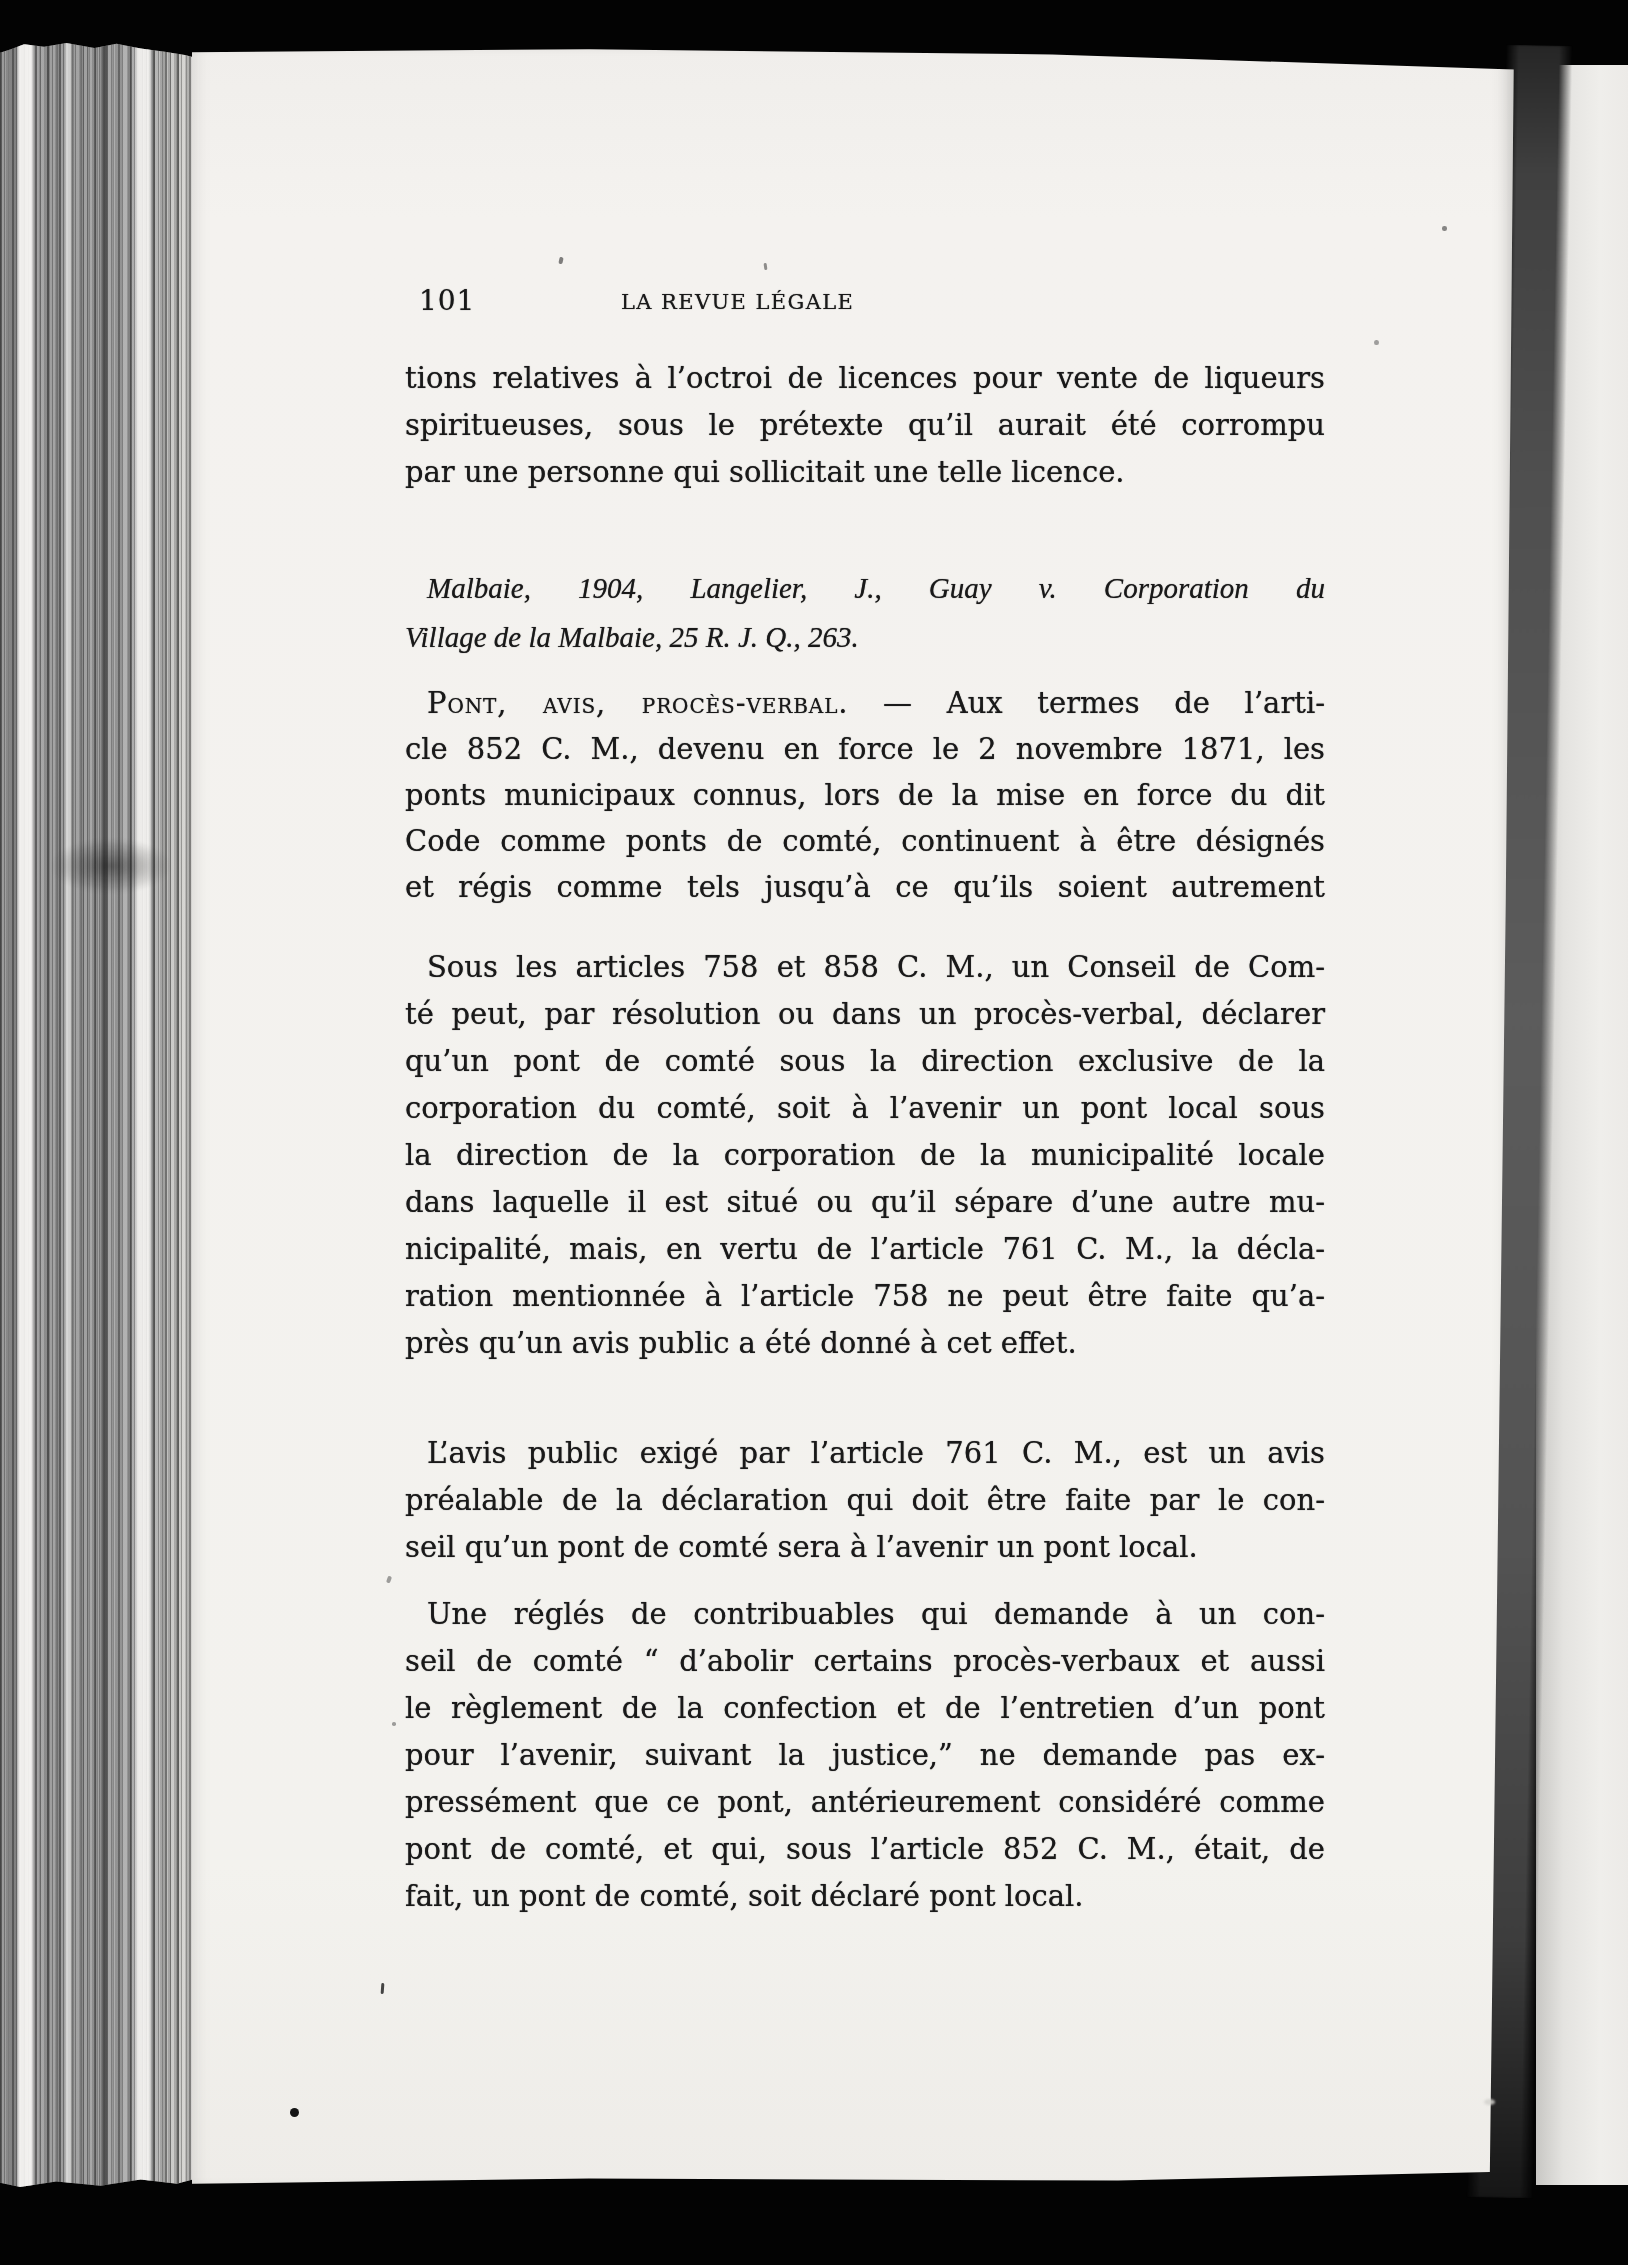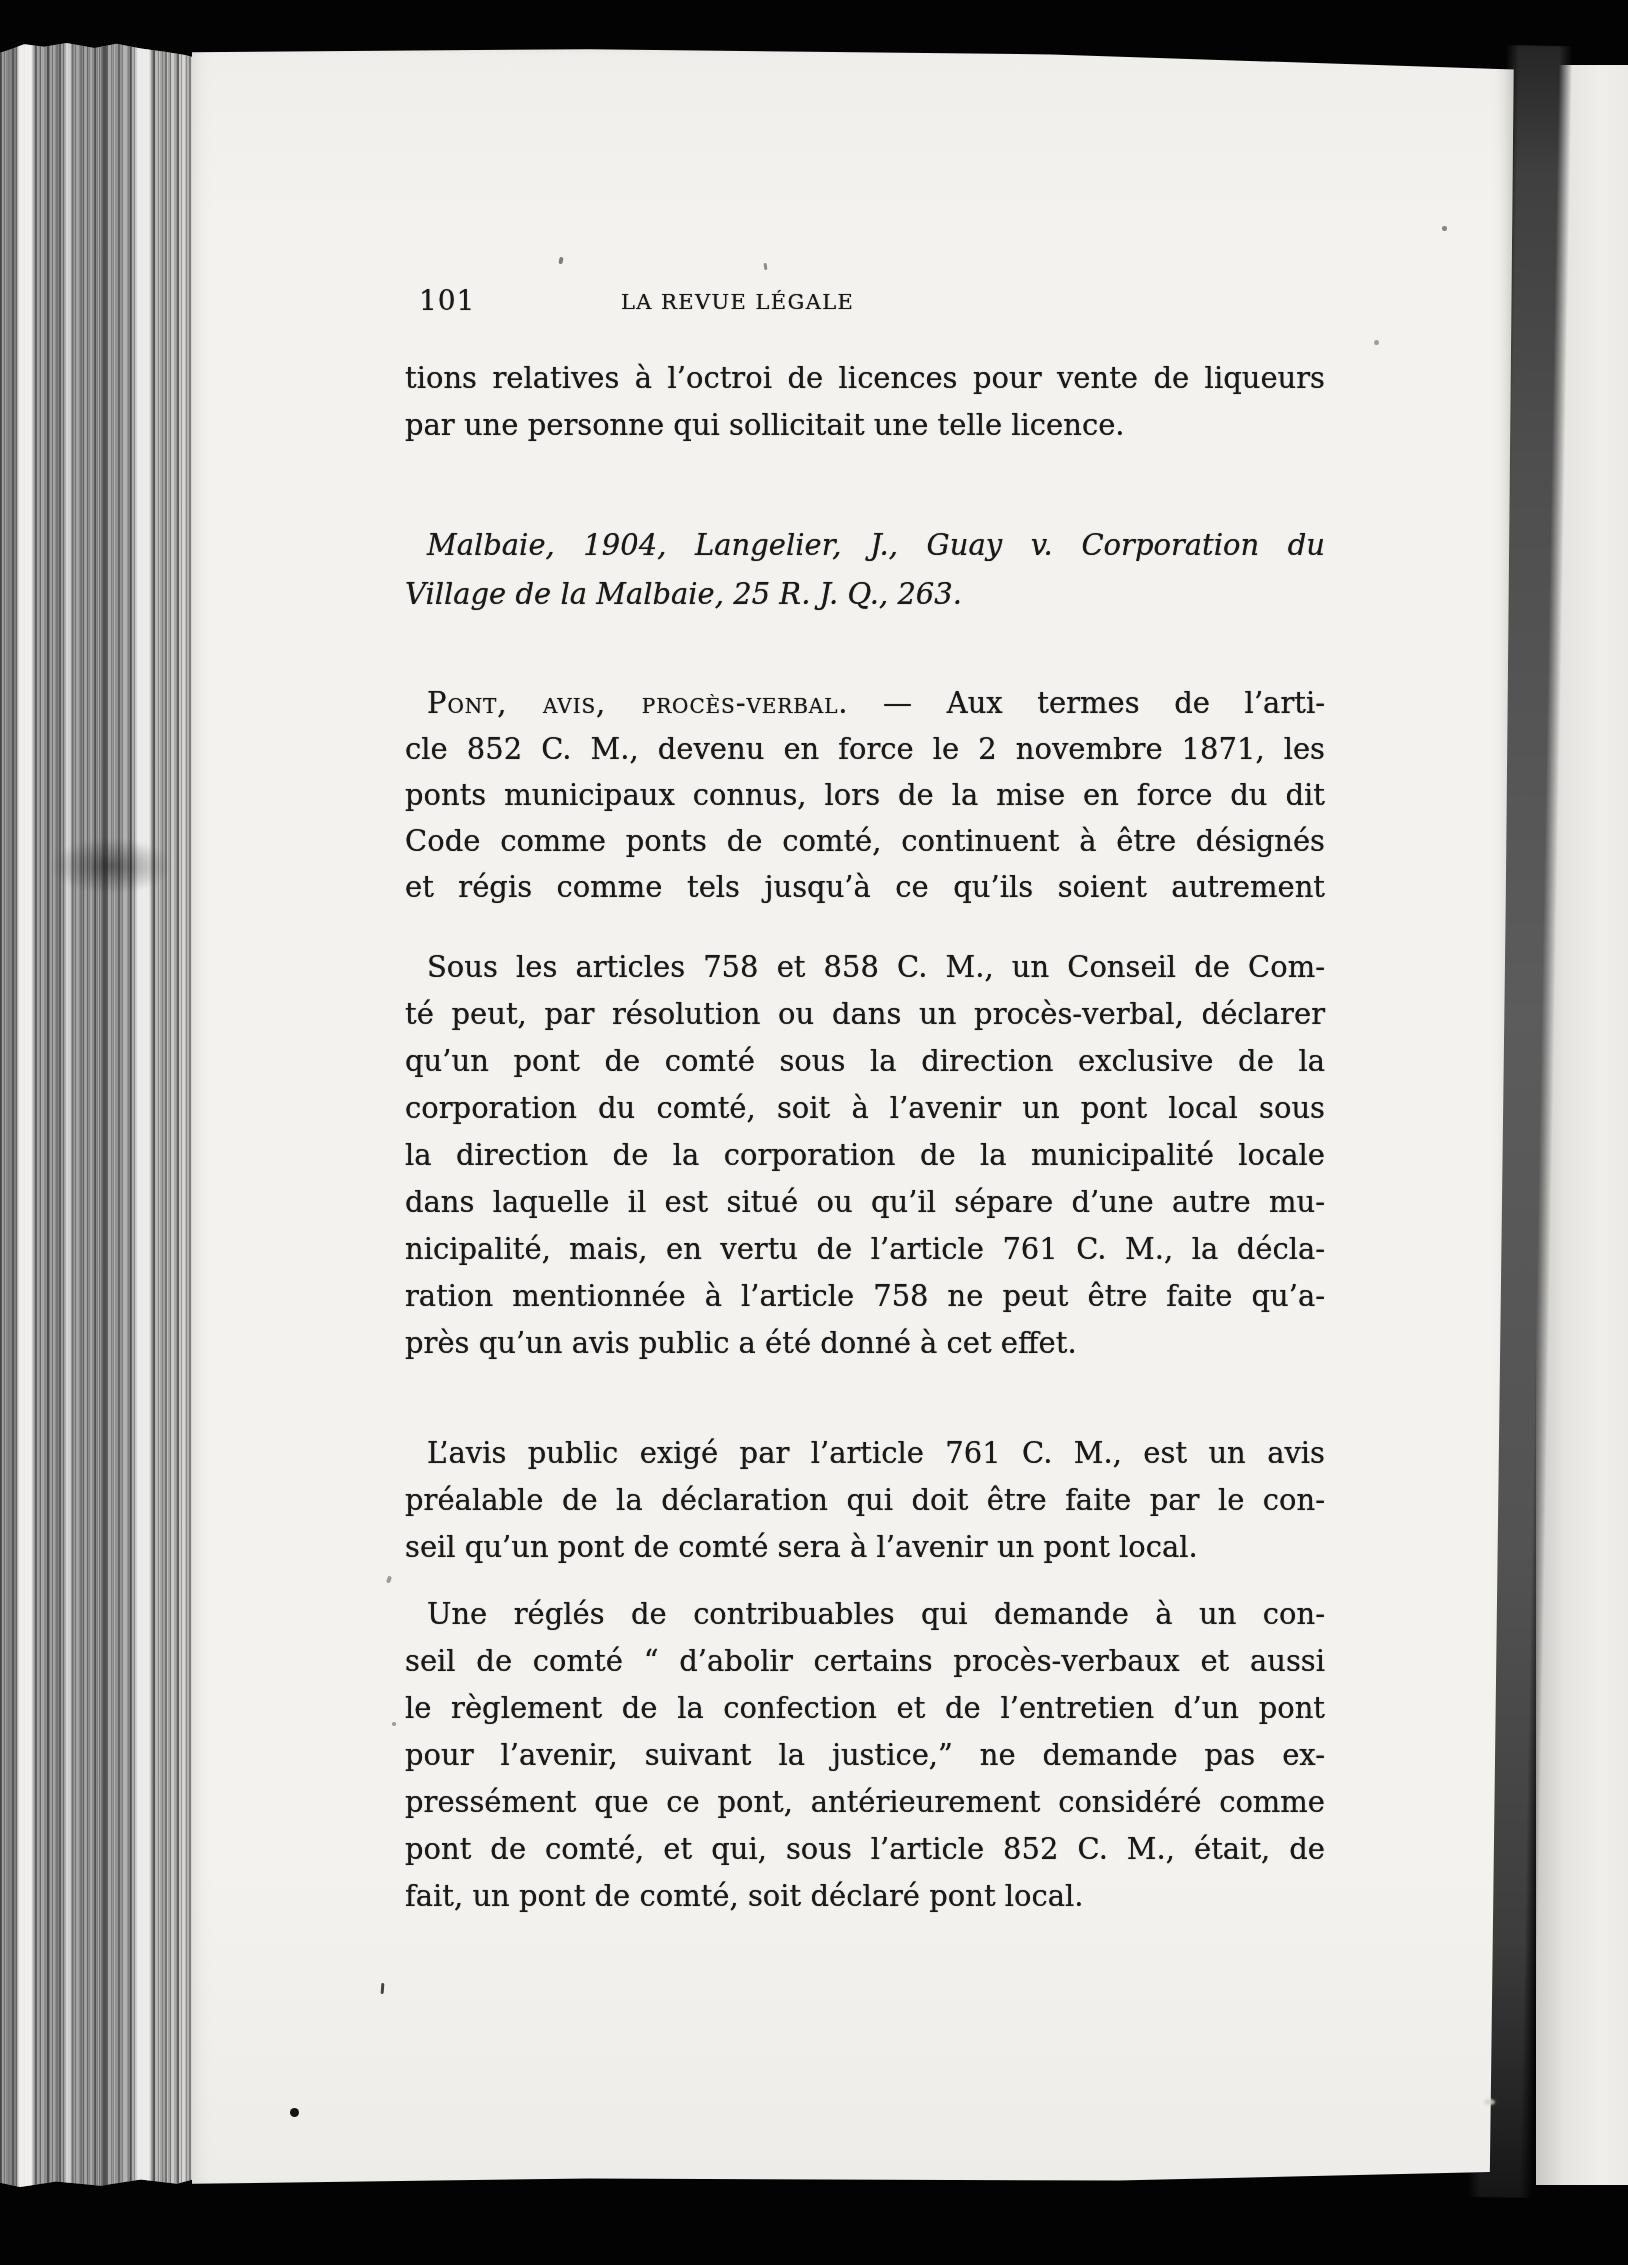"spiritueuses, sous le prétexte qu’il" div.line { html: none -> <div>spiritueuses, sous le prétexte qu’il aurait été corrompu</div> }
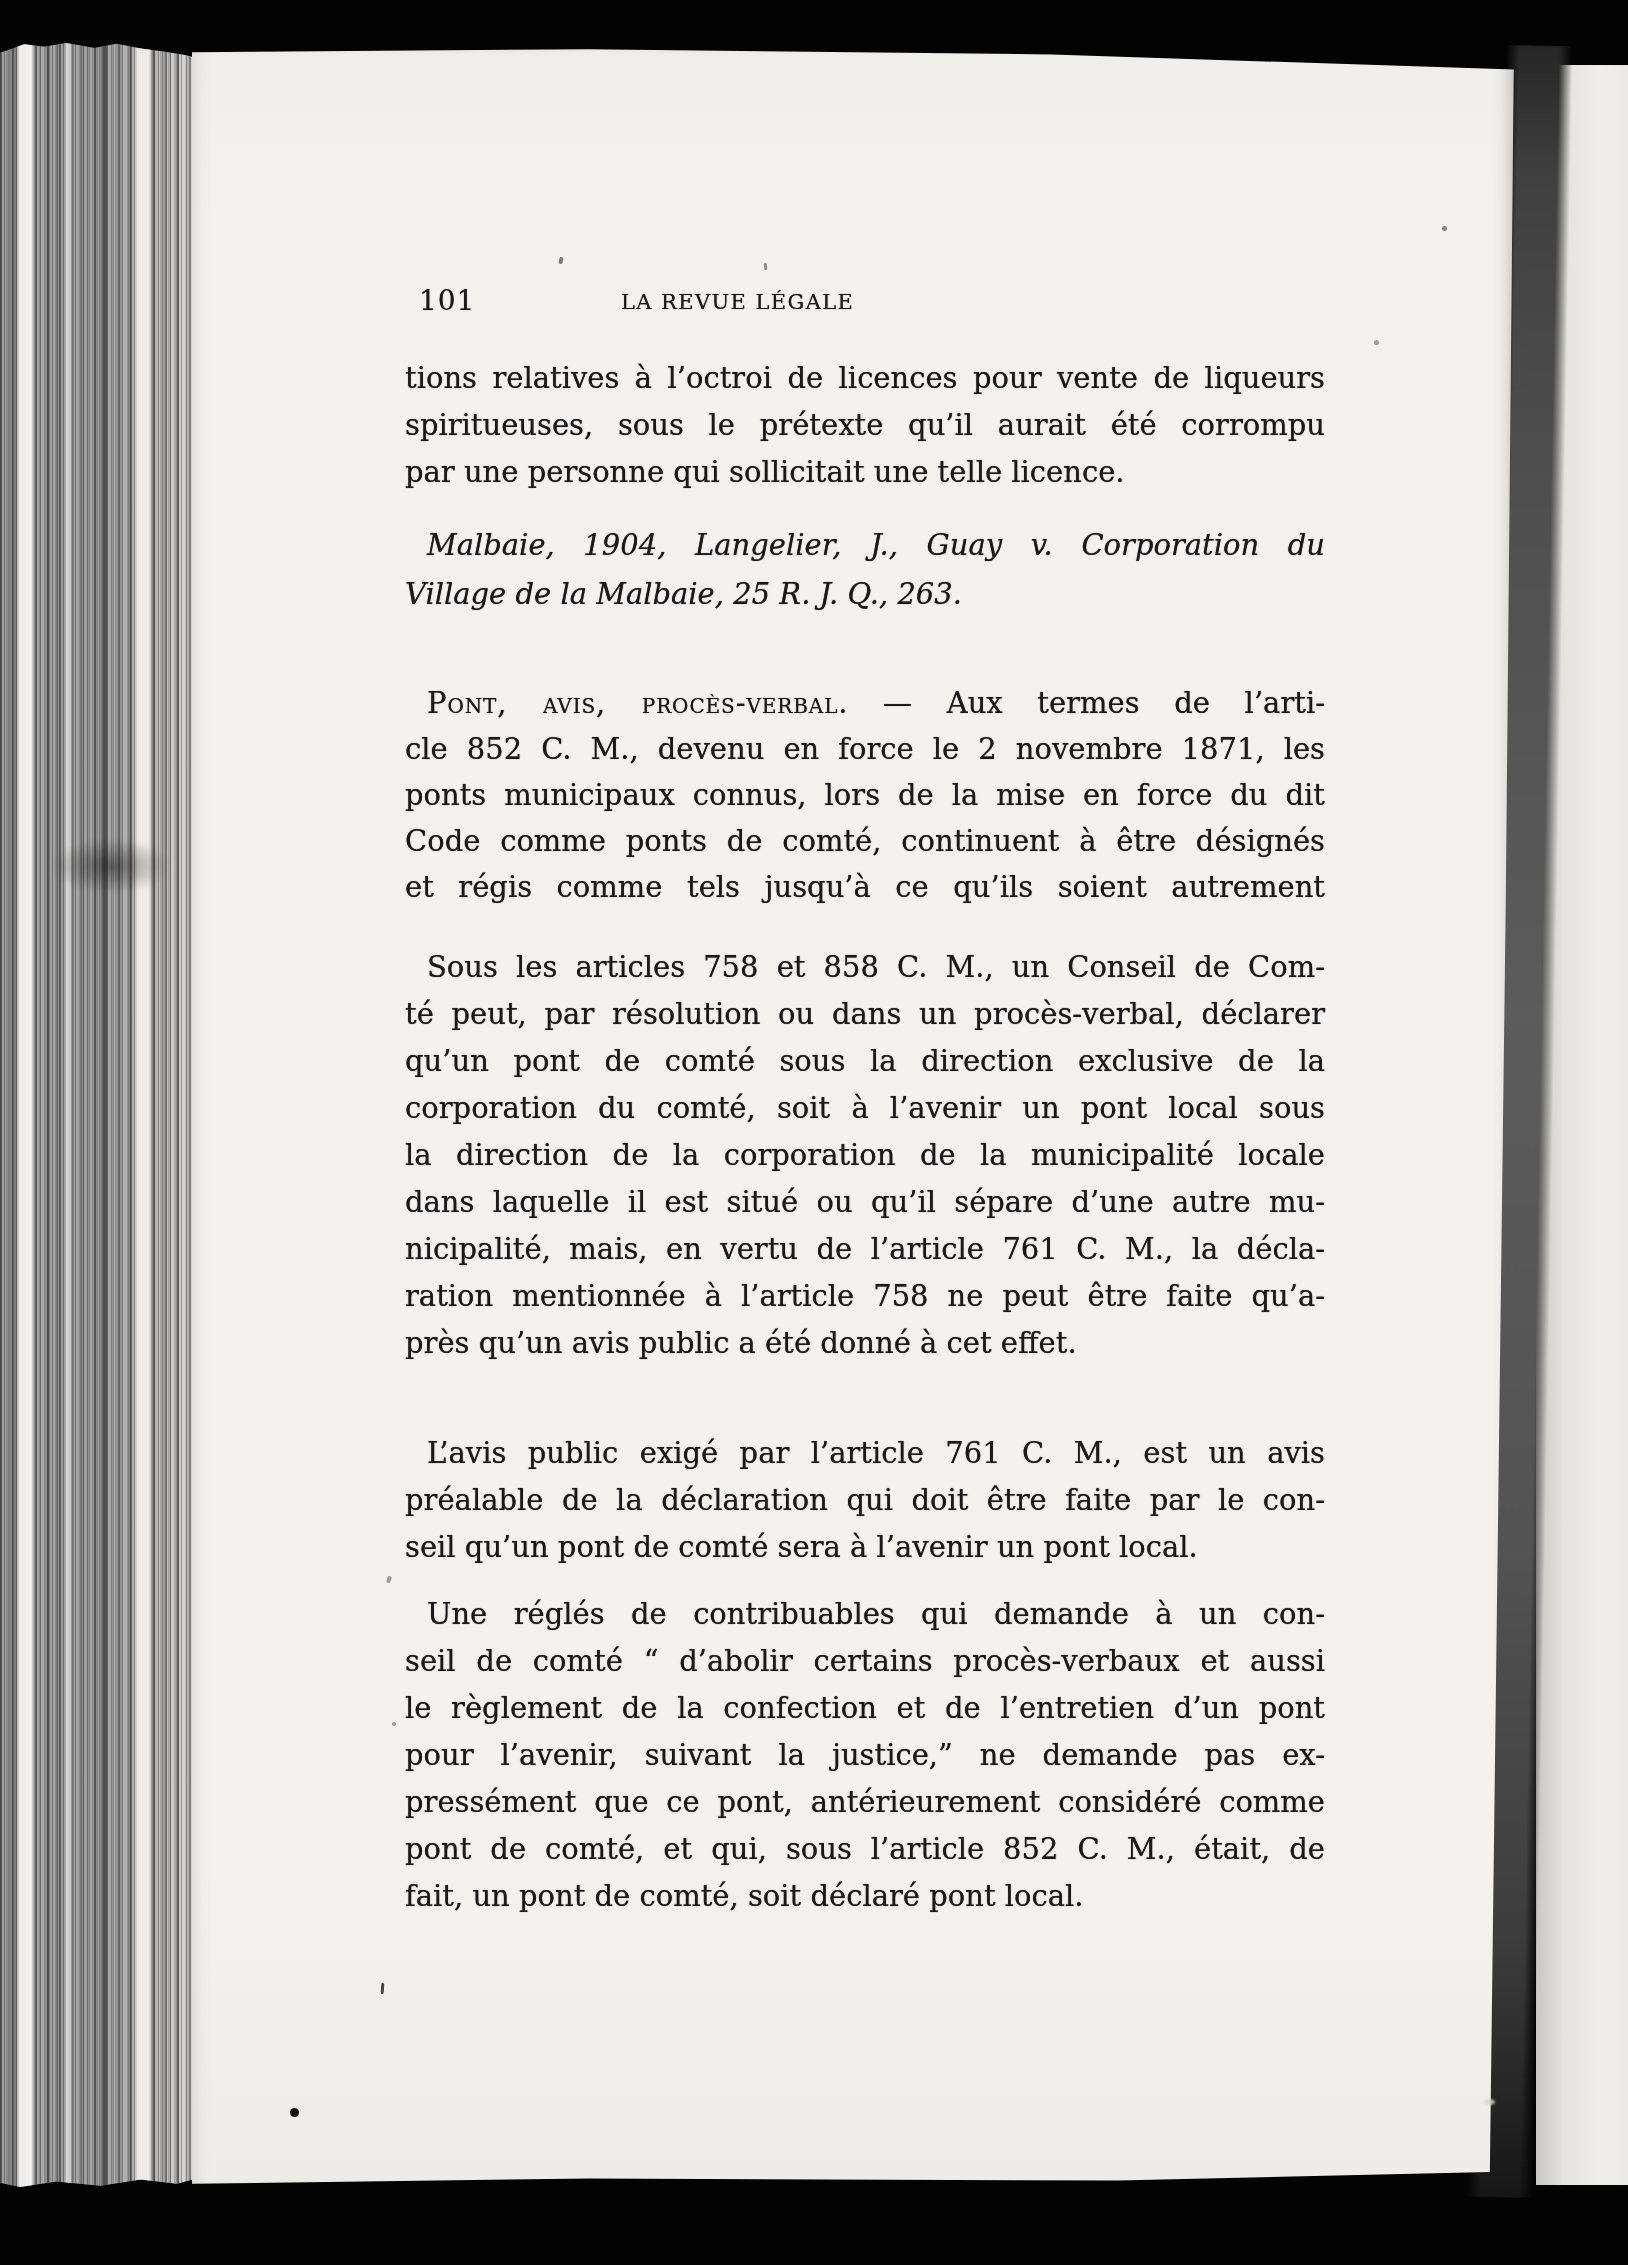"Malbaie, 1904, Langelier, J., Guay" div.txt { font-family: none -> Liberation Serif, serif; top: 521px -> 564px }
